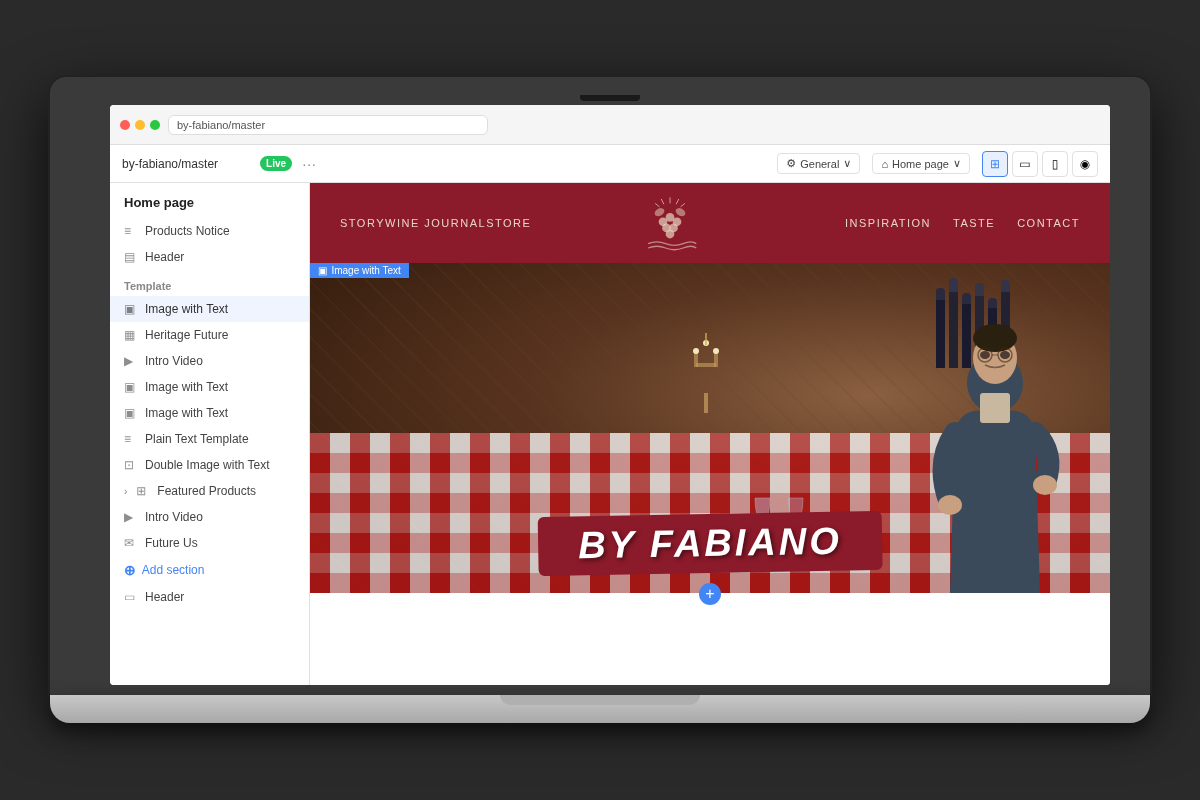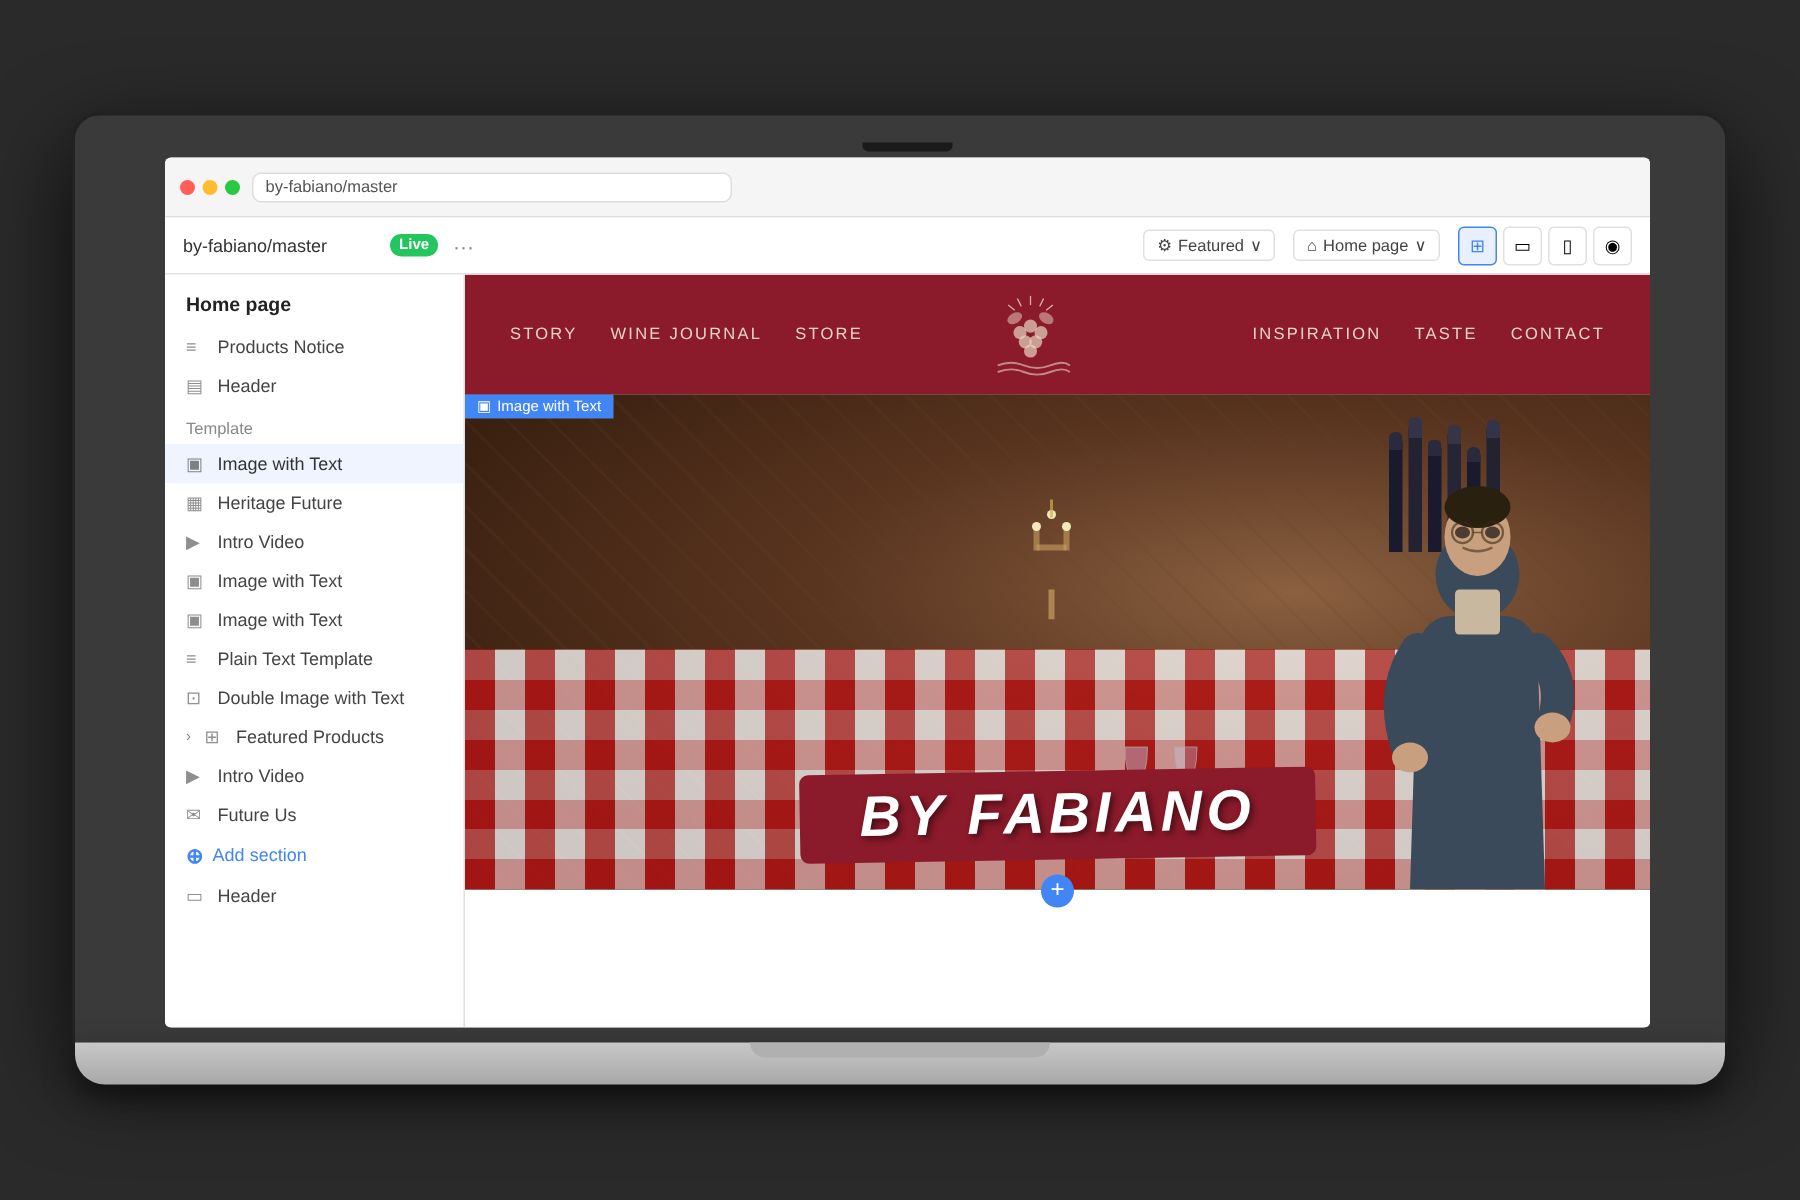"by-fabiano/master" .laptop-screen-bezel { padding: 18px 50px 10px 60px -> 18px 40px 10px 60px }
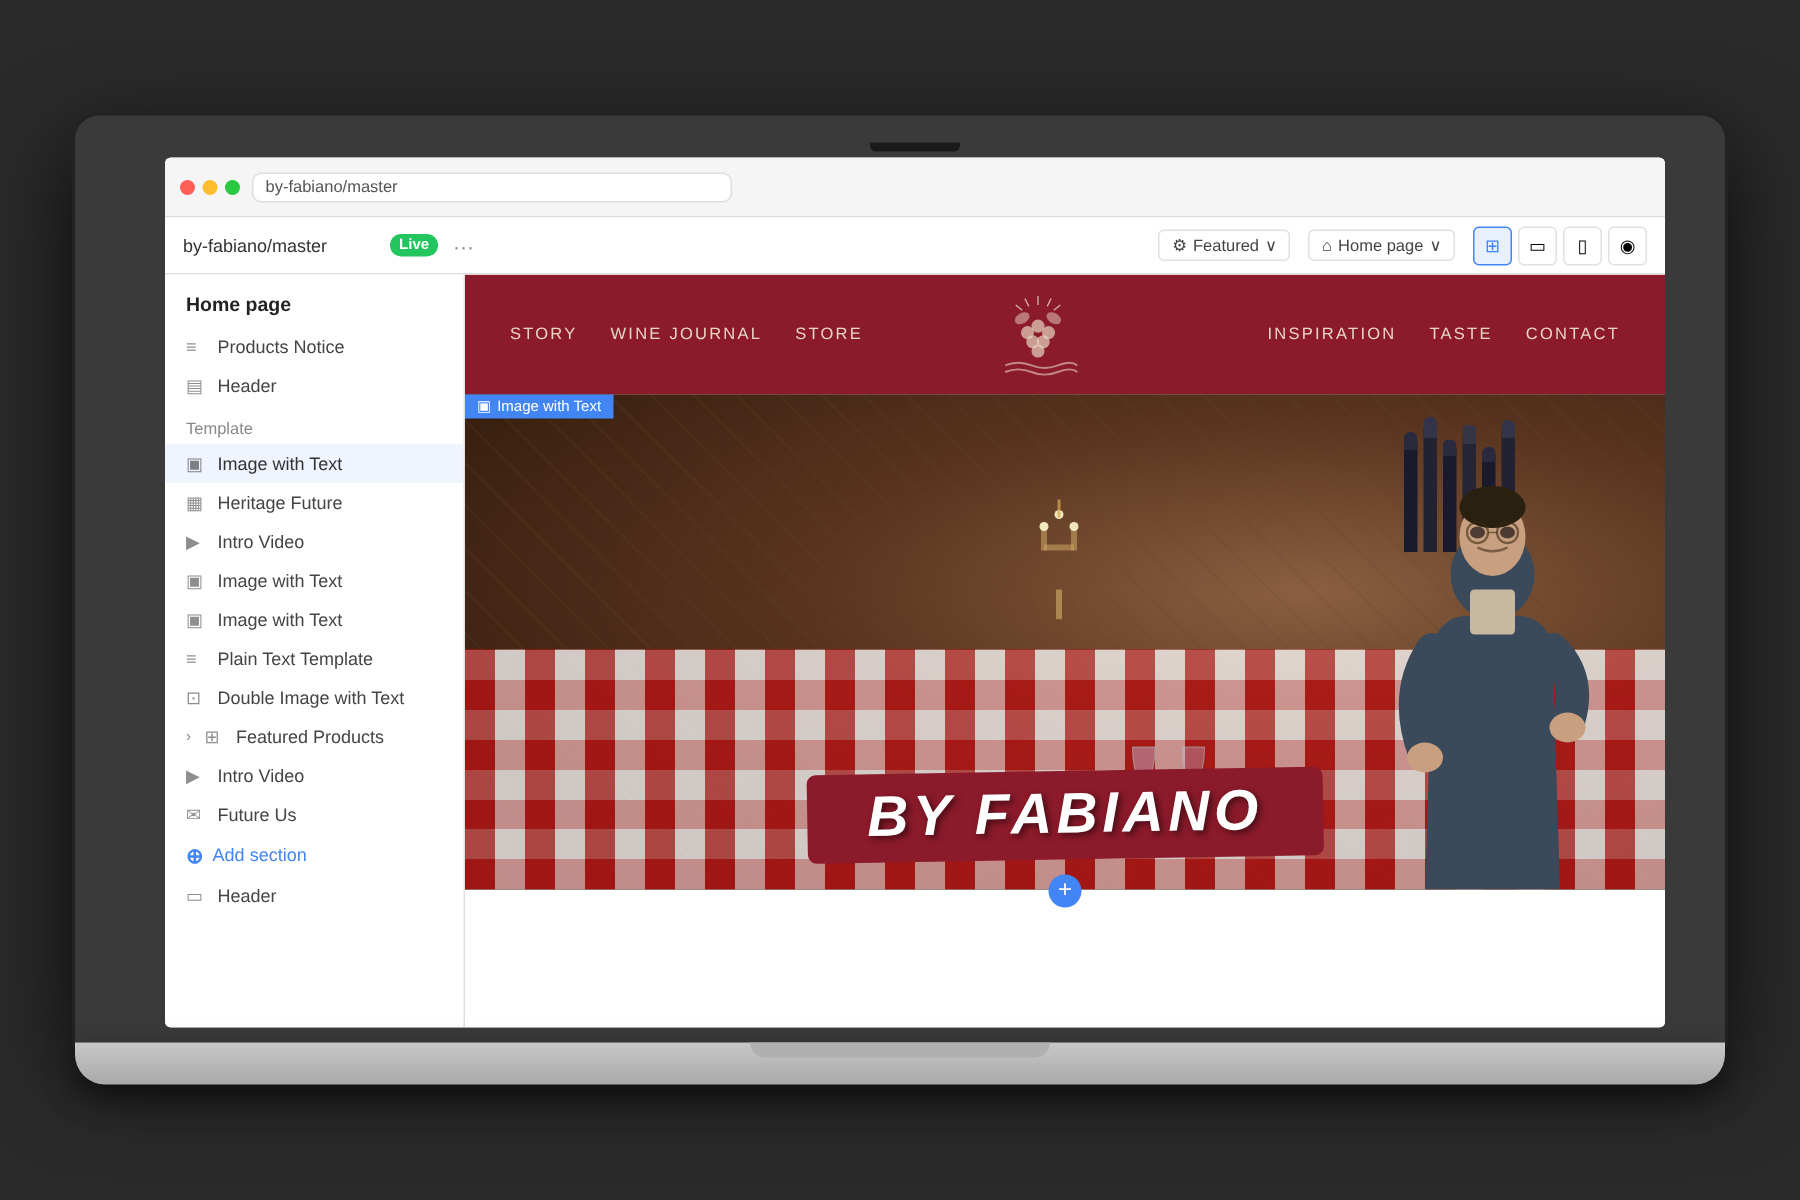"Featured" span { text: Featured -> General }
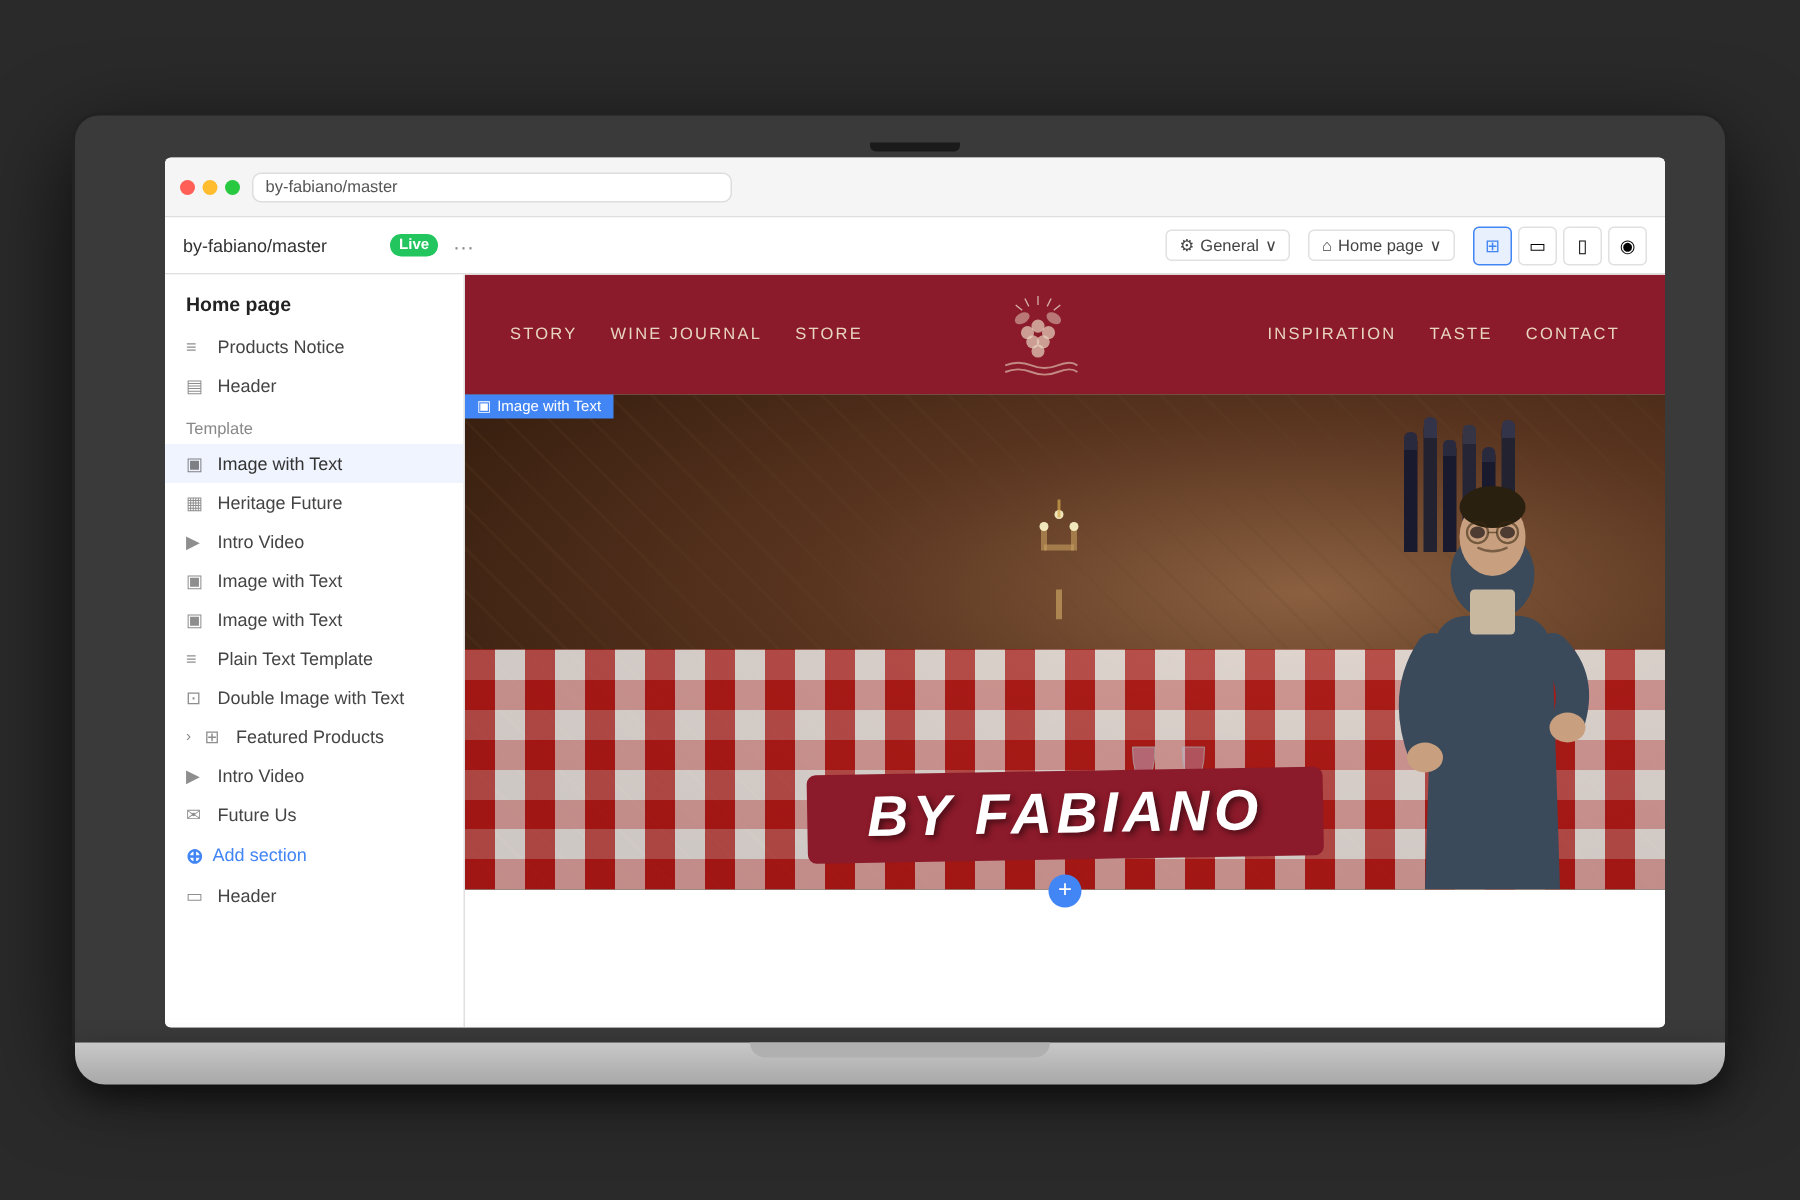"STORY" .site-nav-left { gap: 22px -> none }
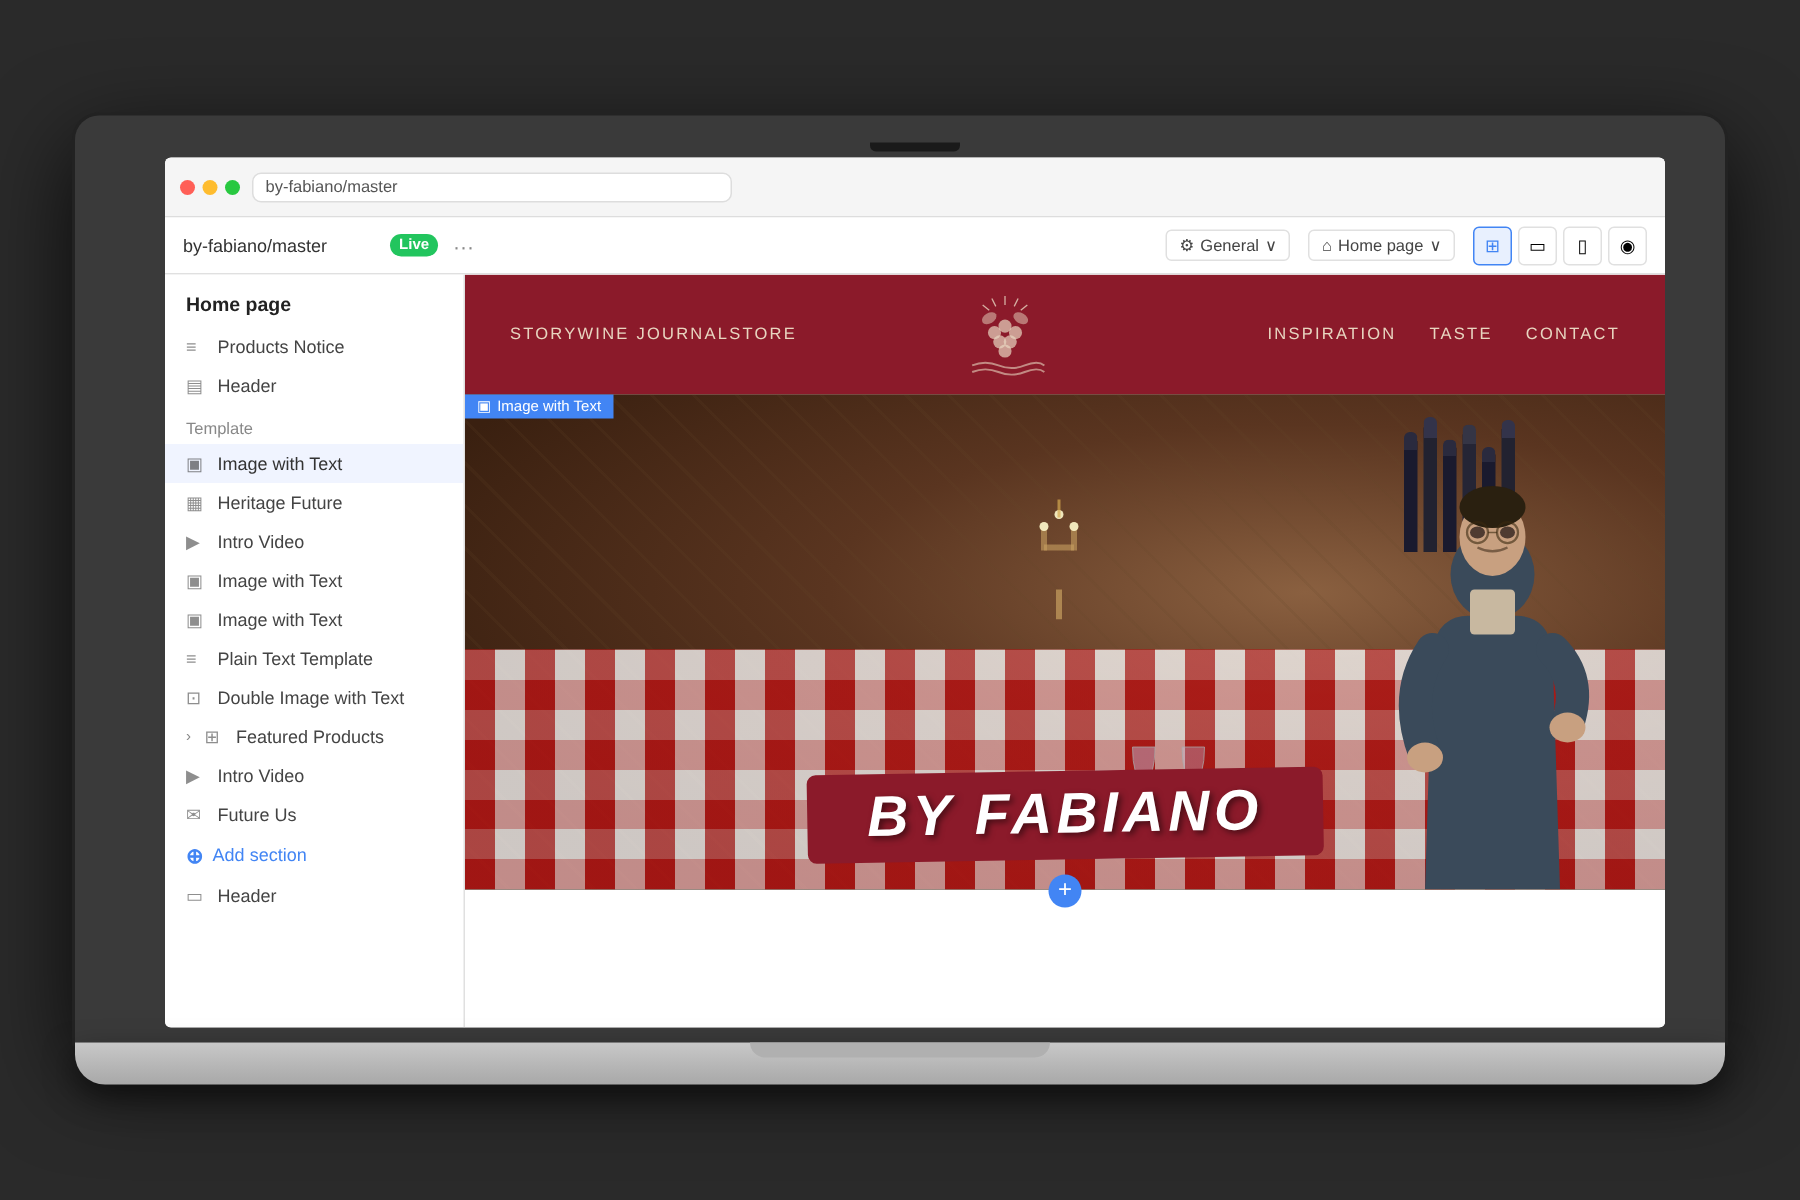"Template" .sidebar-section-label { font-weight: 400 -> 700 }
